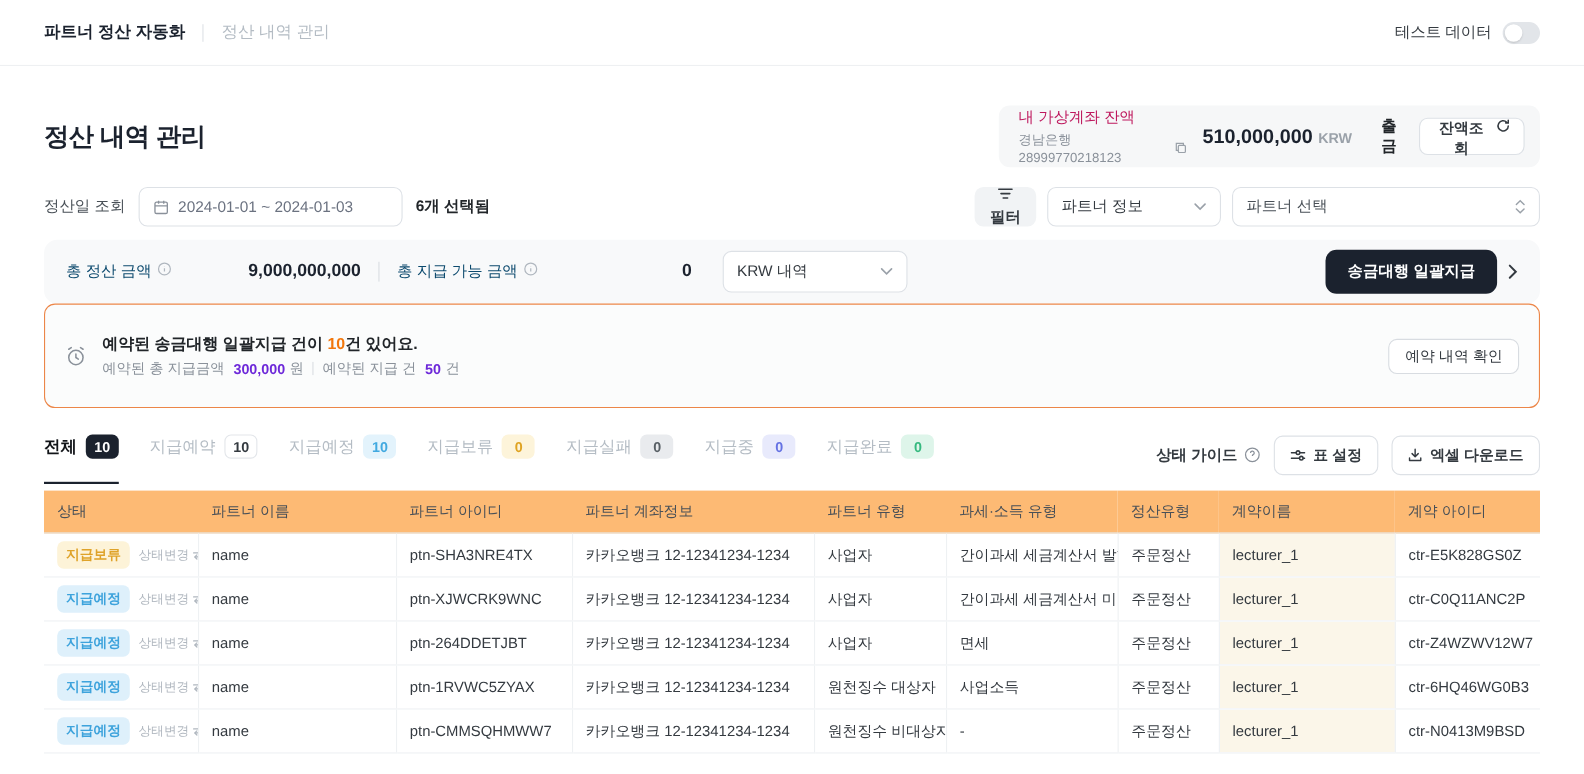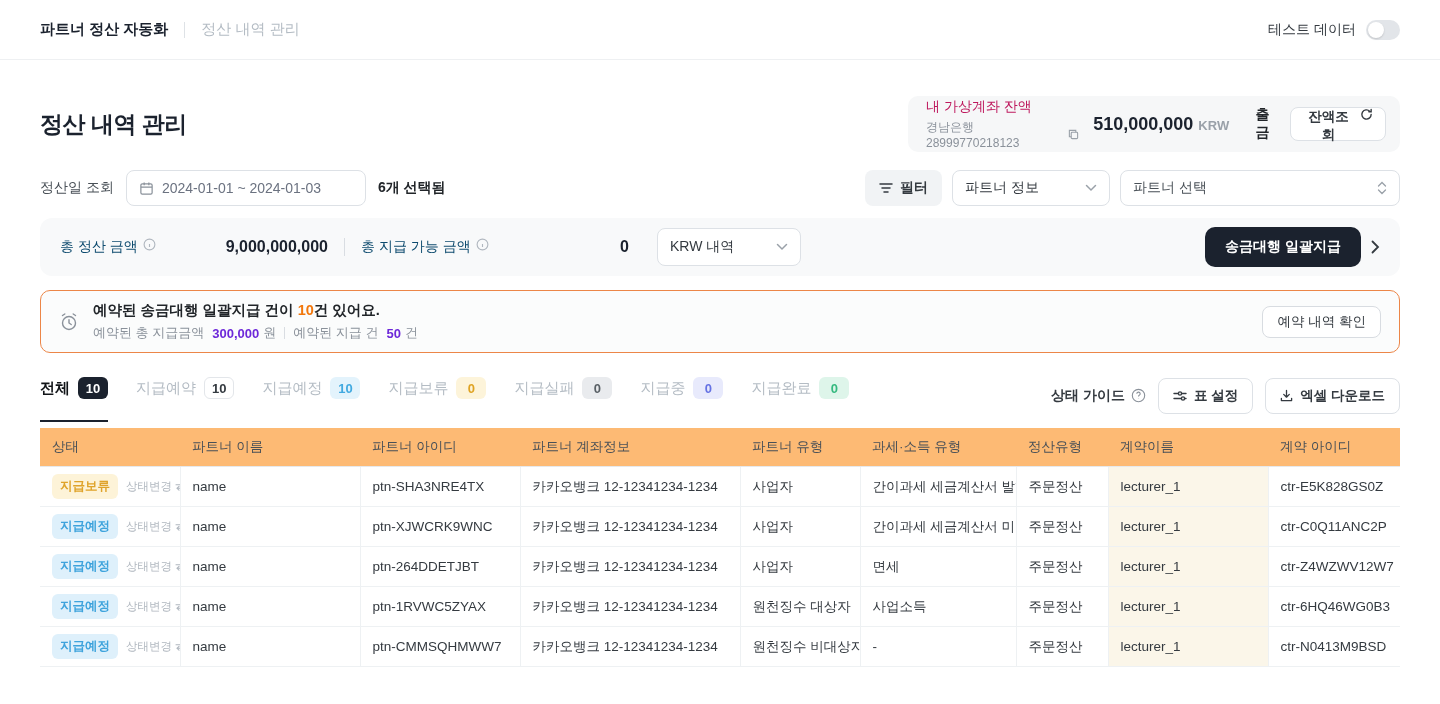"필터" .filter-btn { flex-direction: none -> column }
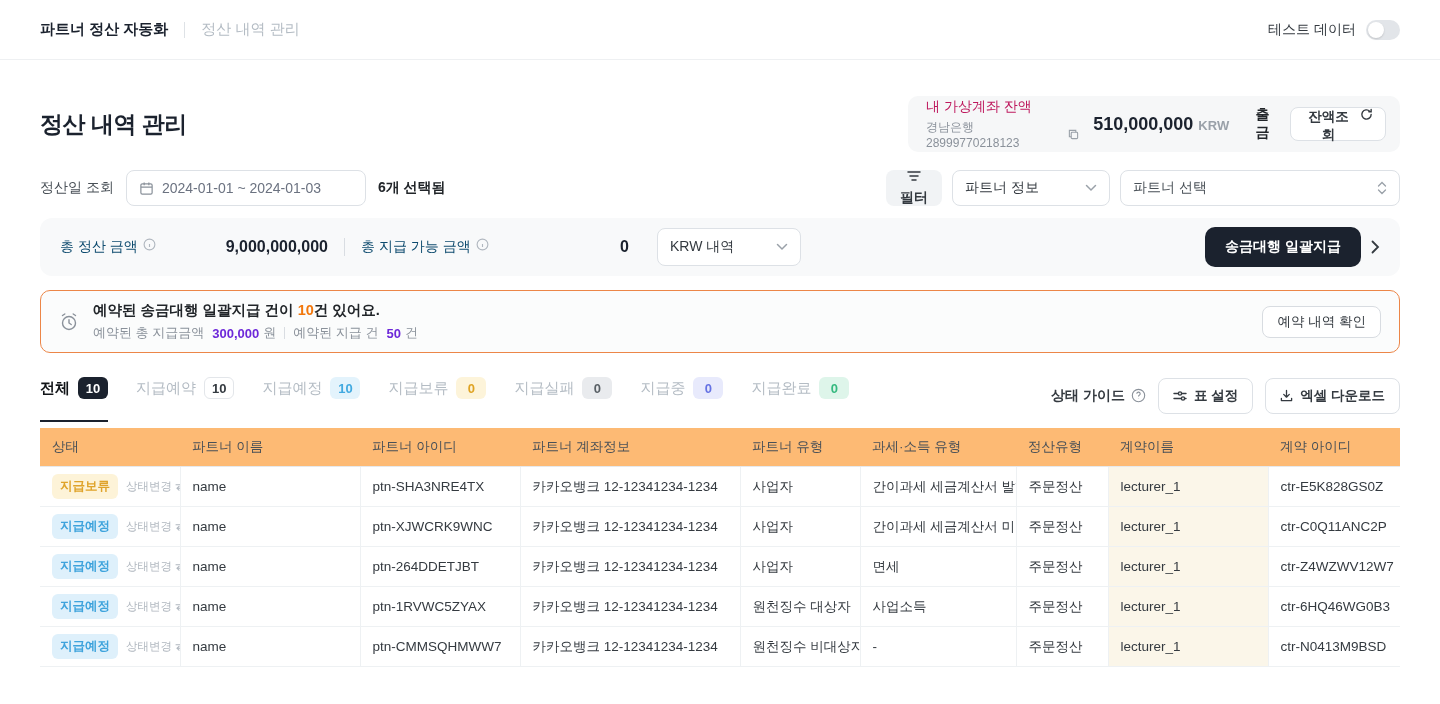"KRW 내역" .krw-select { width: 144px -> 168px }
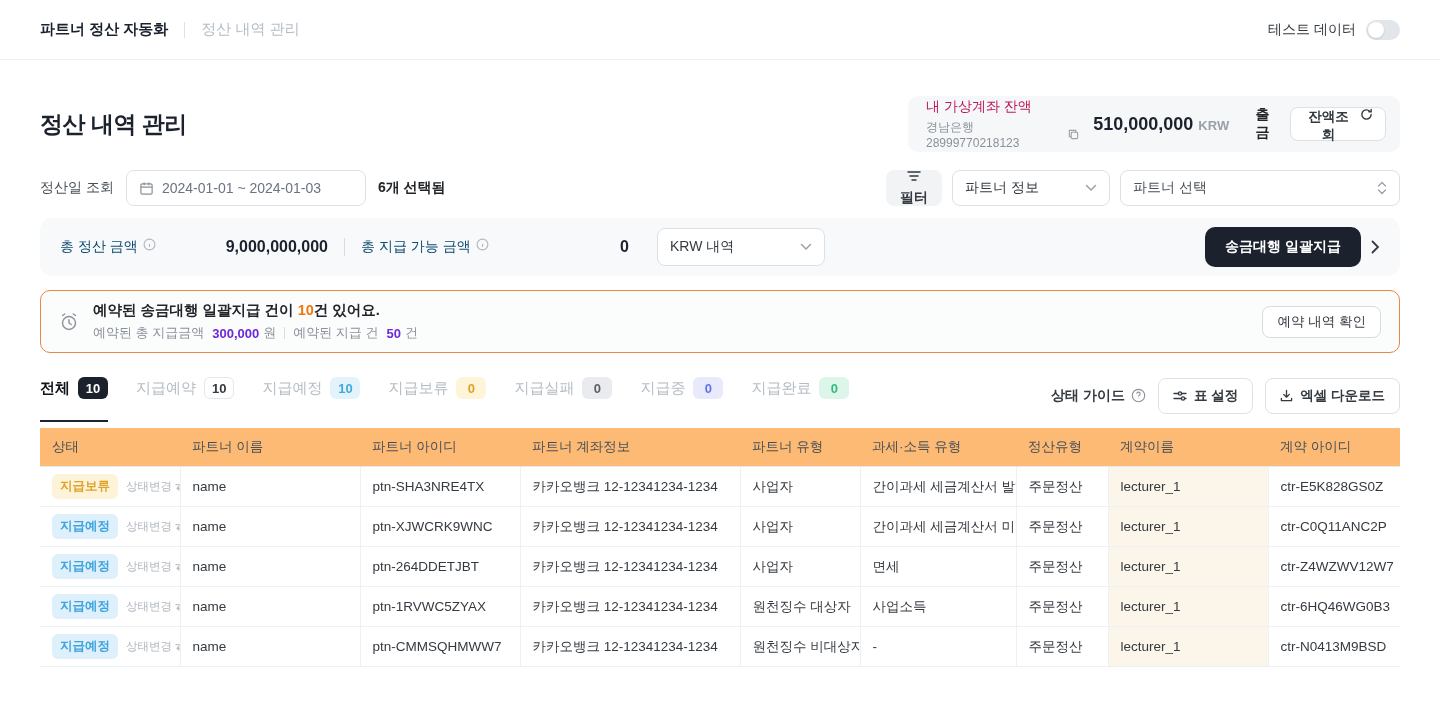"예약된 송금대행 일괄지급 건이 10건" .banner { margin-top: 14px -> none; padding: 10px 18px -> 26px 18px }
